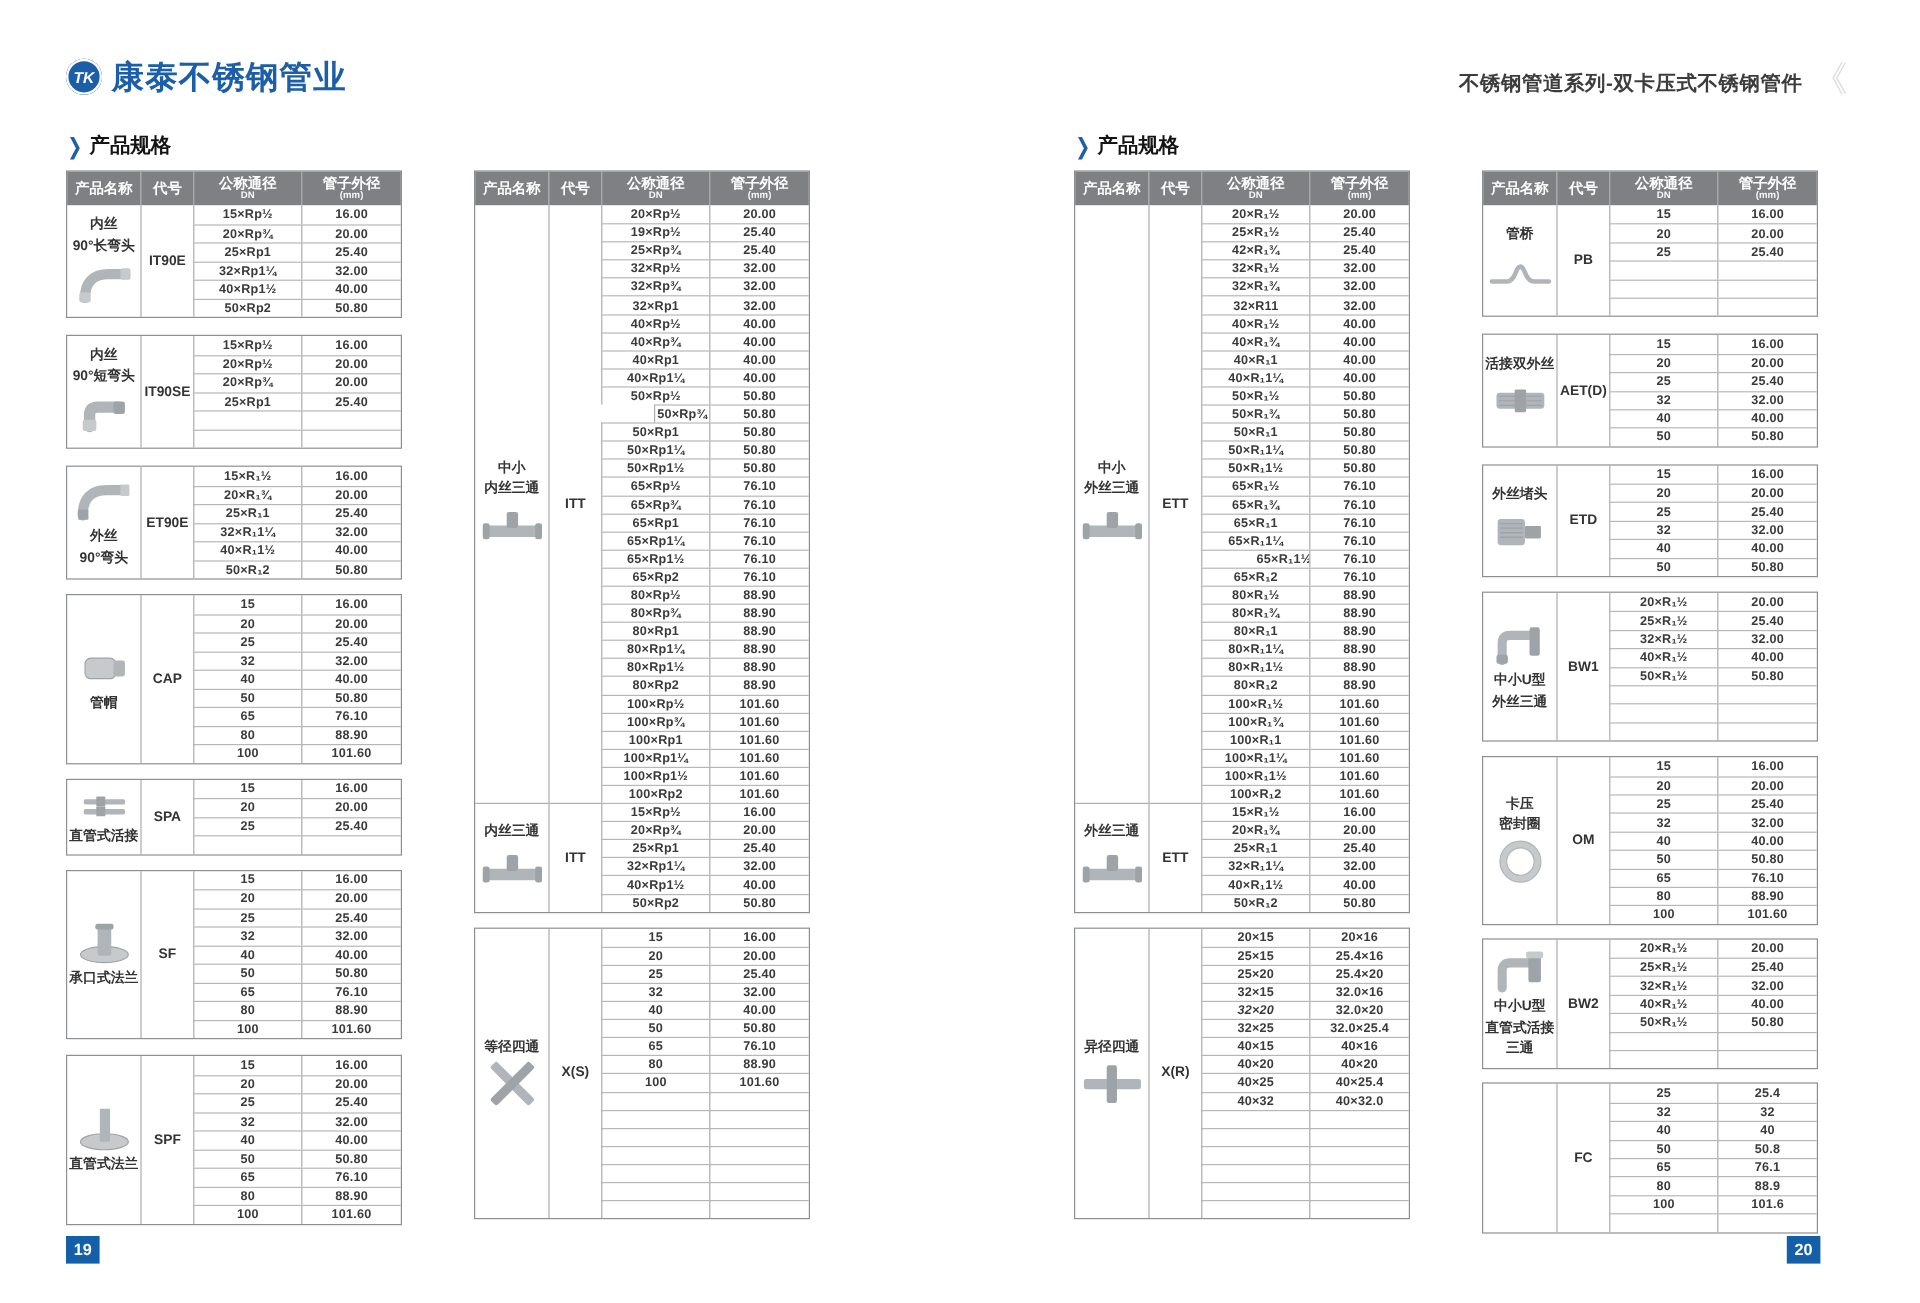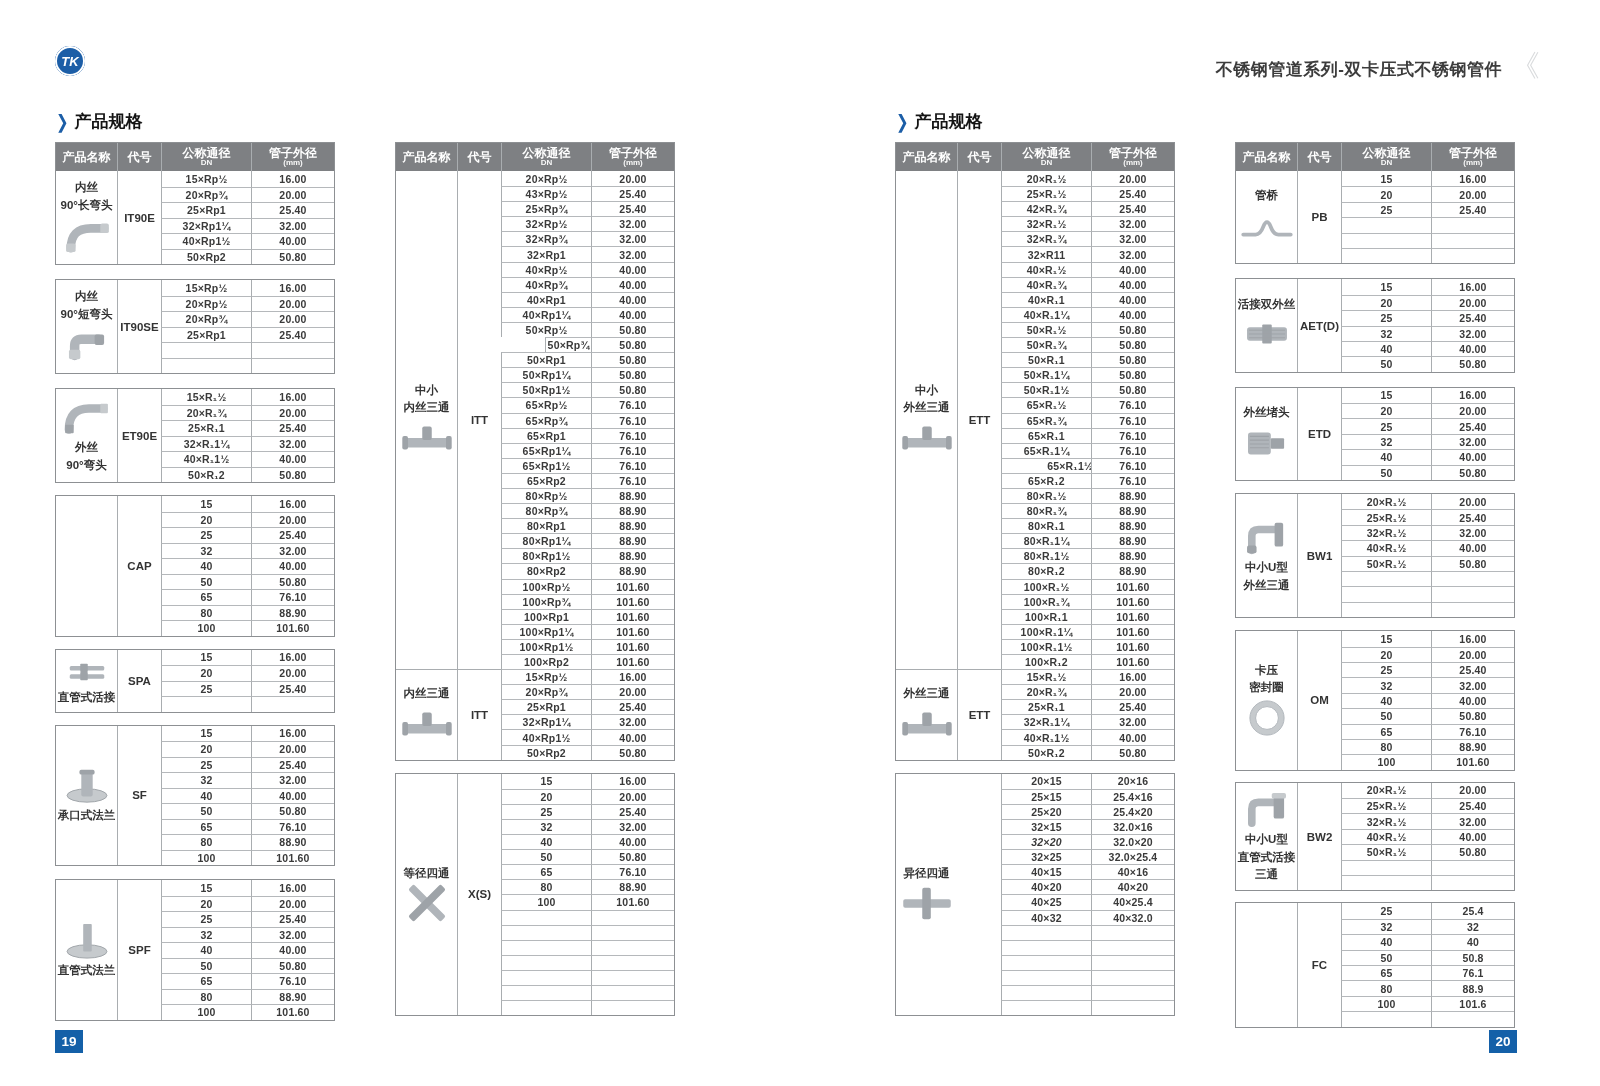"康泰不锈钢管业" div.logo-text { html: none -> <div>康泰不锈钢管业</div> }
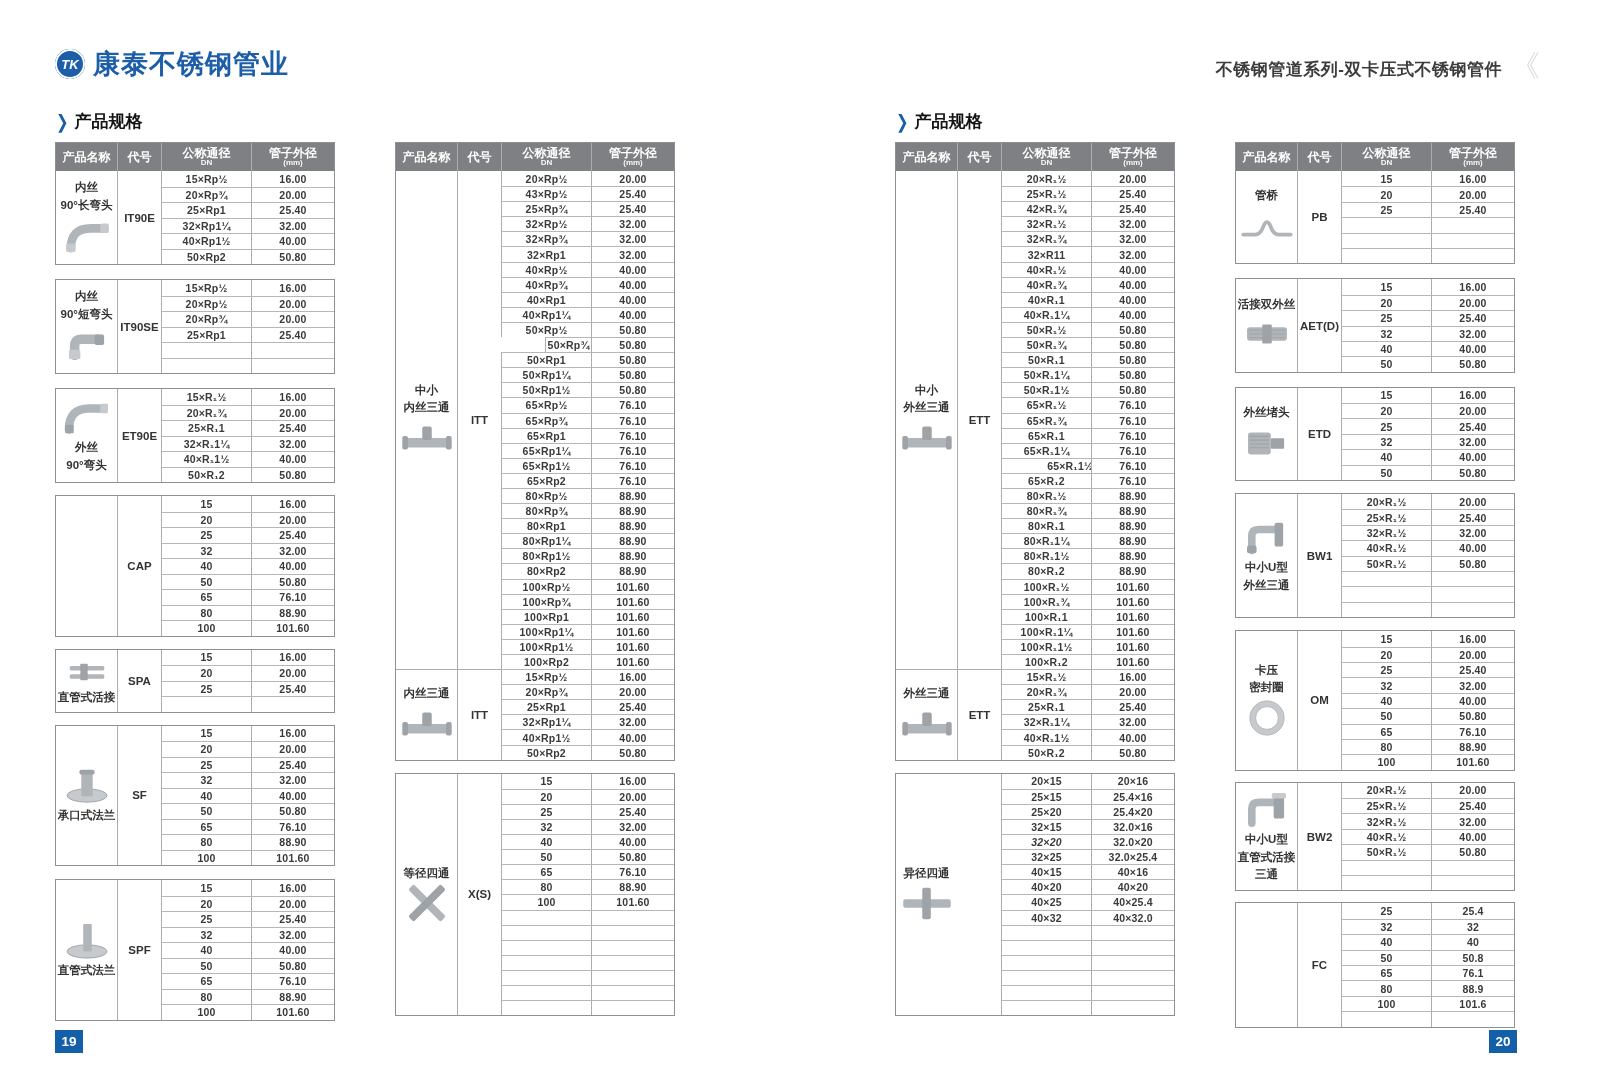"43×Rp½" div.c { text: 43 -> 19 }
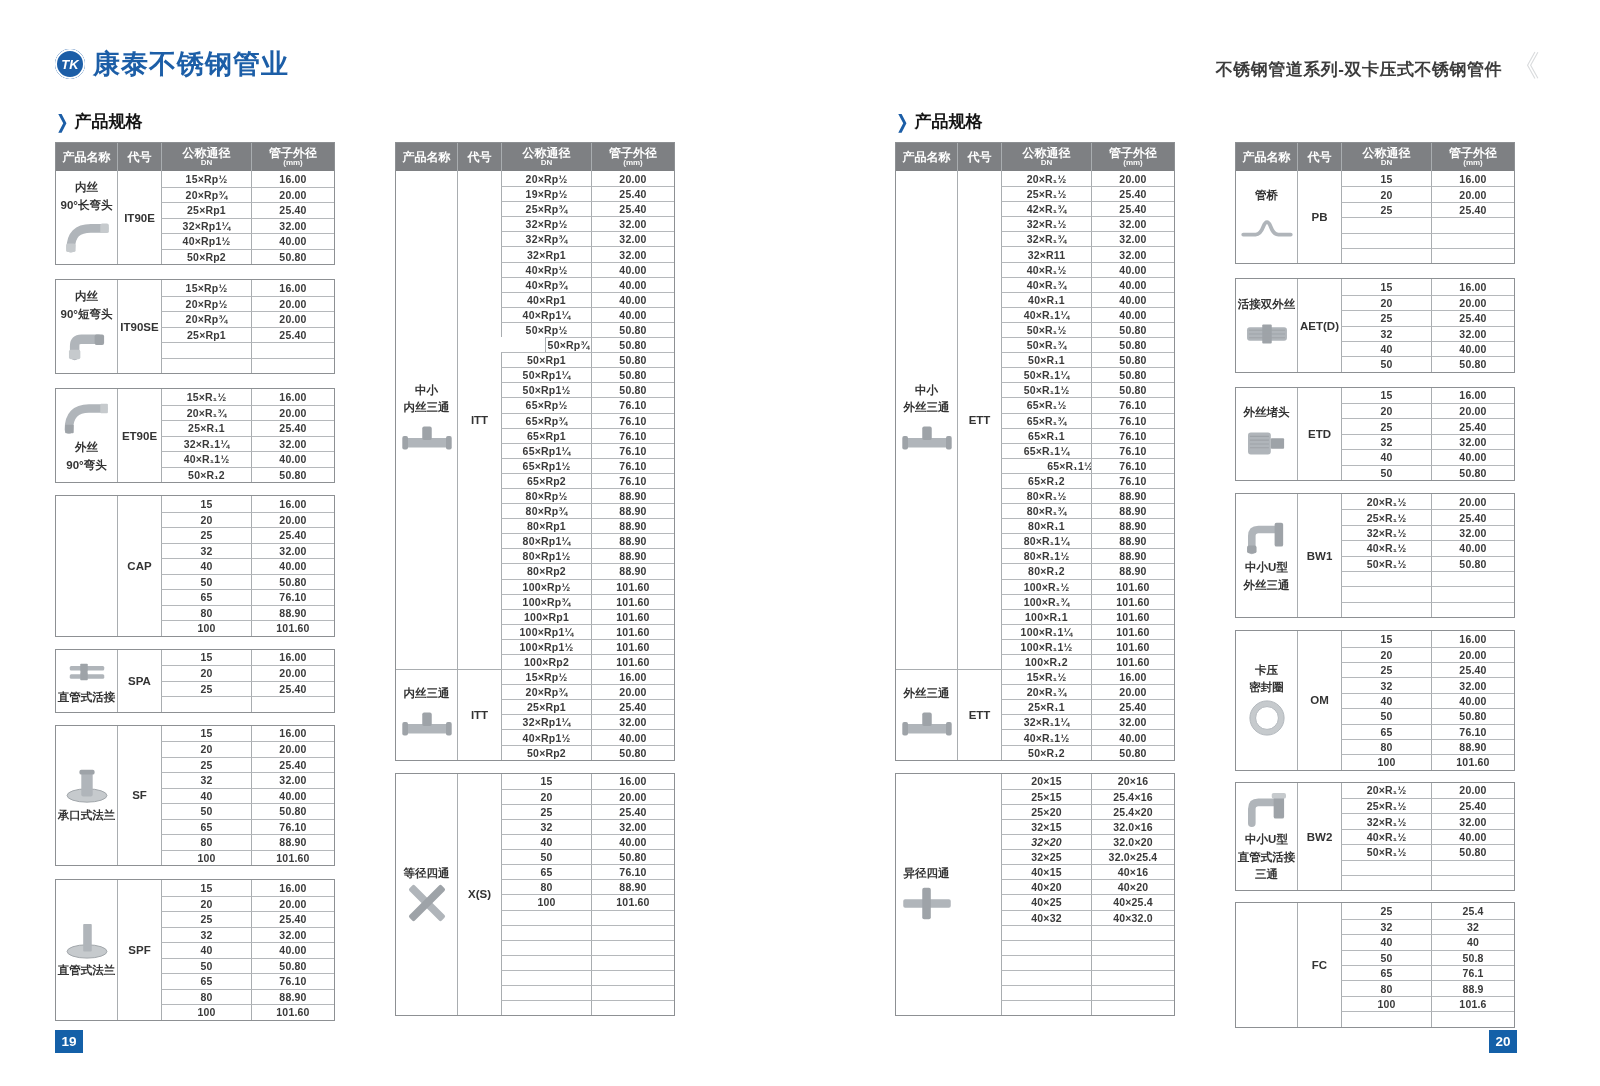"管帽" div.c { html: none -> <div> <span><svg> <rect></rect> <rect></rect> </svg></span> <div>管帽</div> </div> }
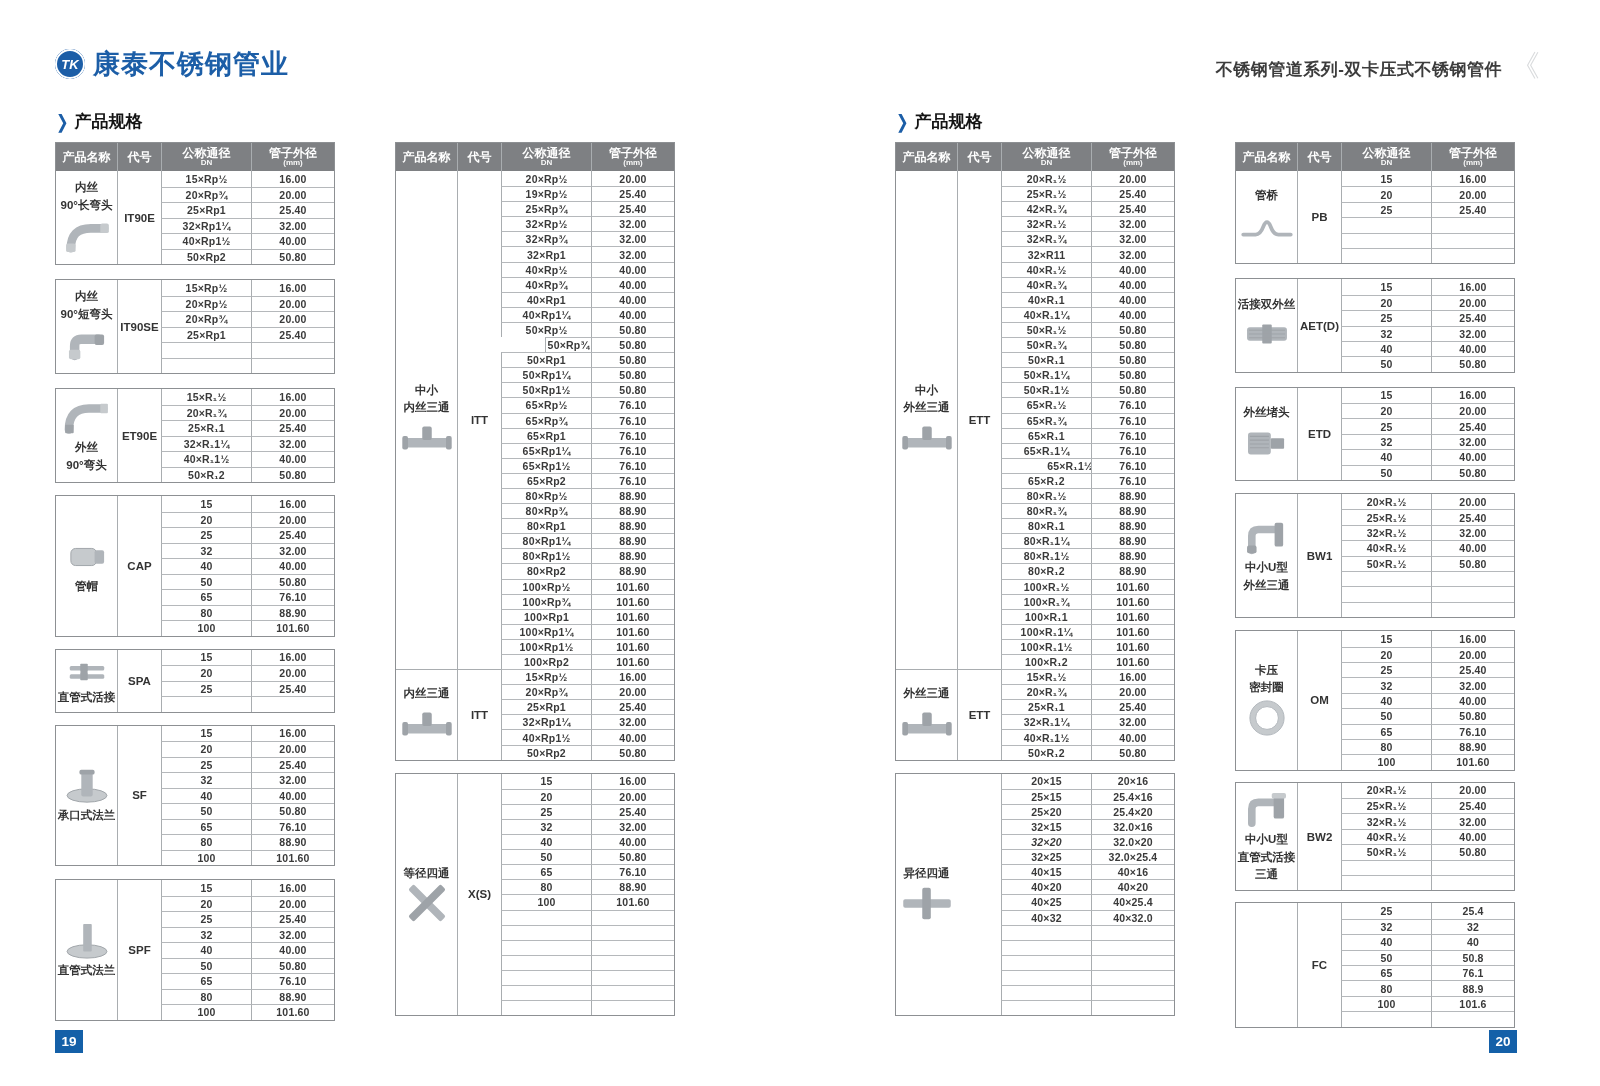"X(R)" div.c { html: none -> <div>X(R)</div> }
